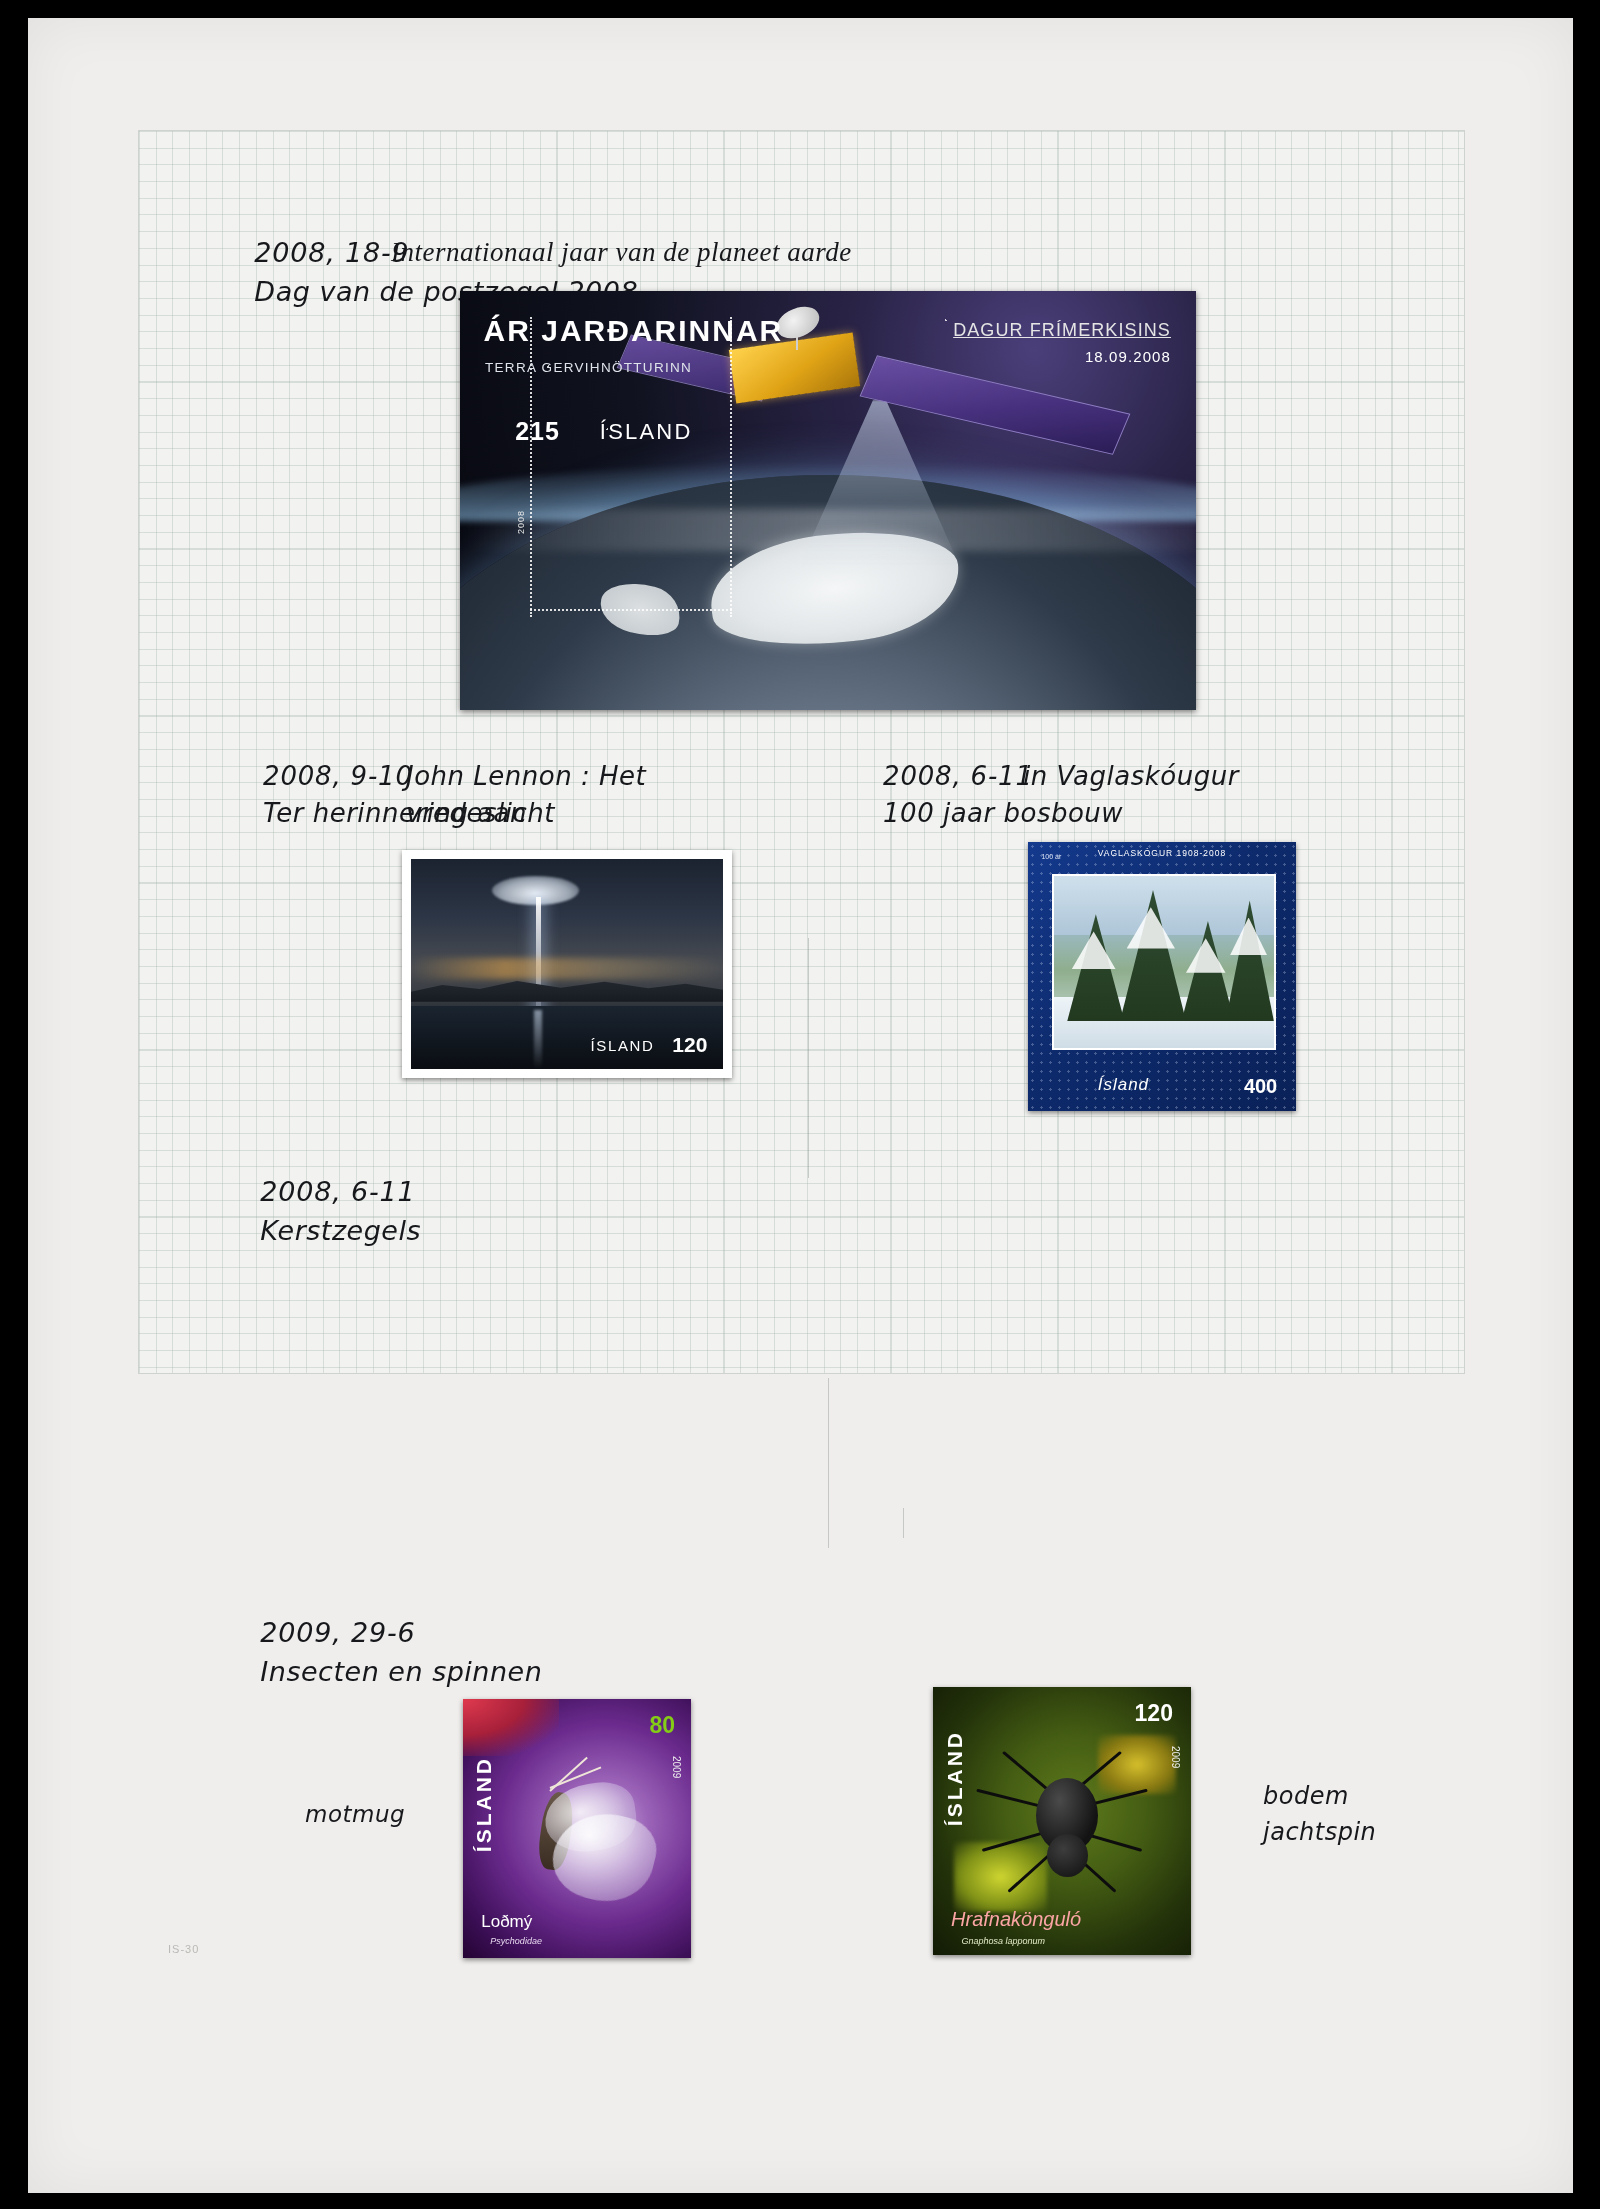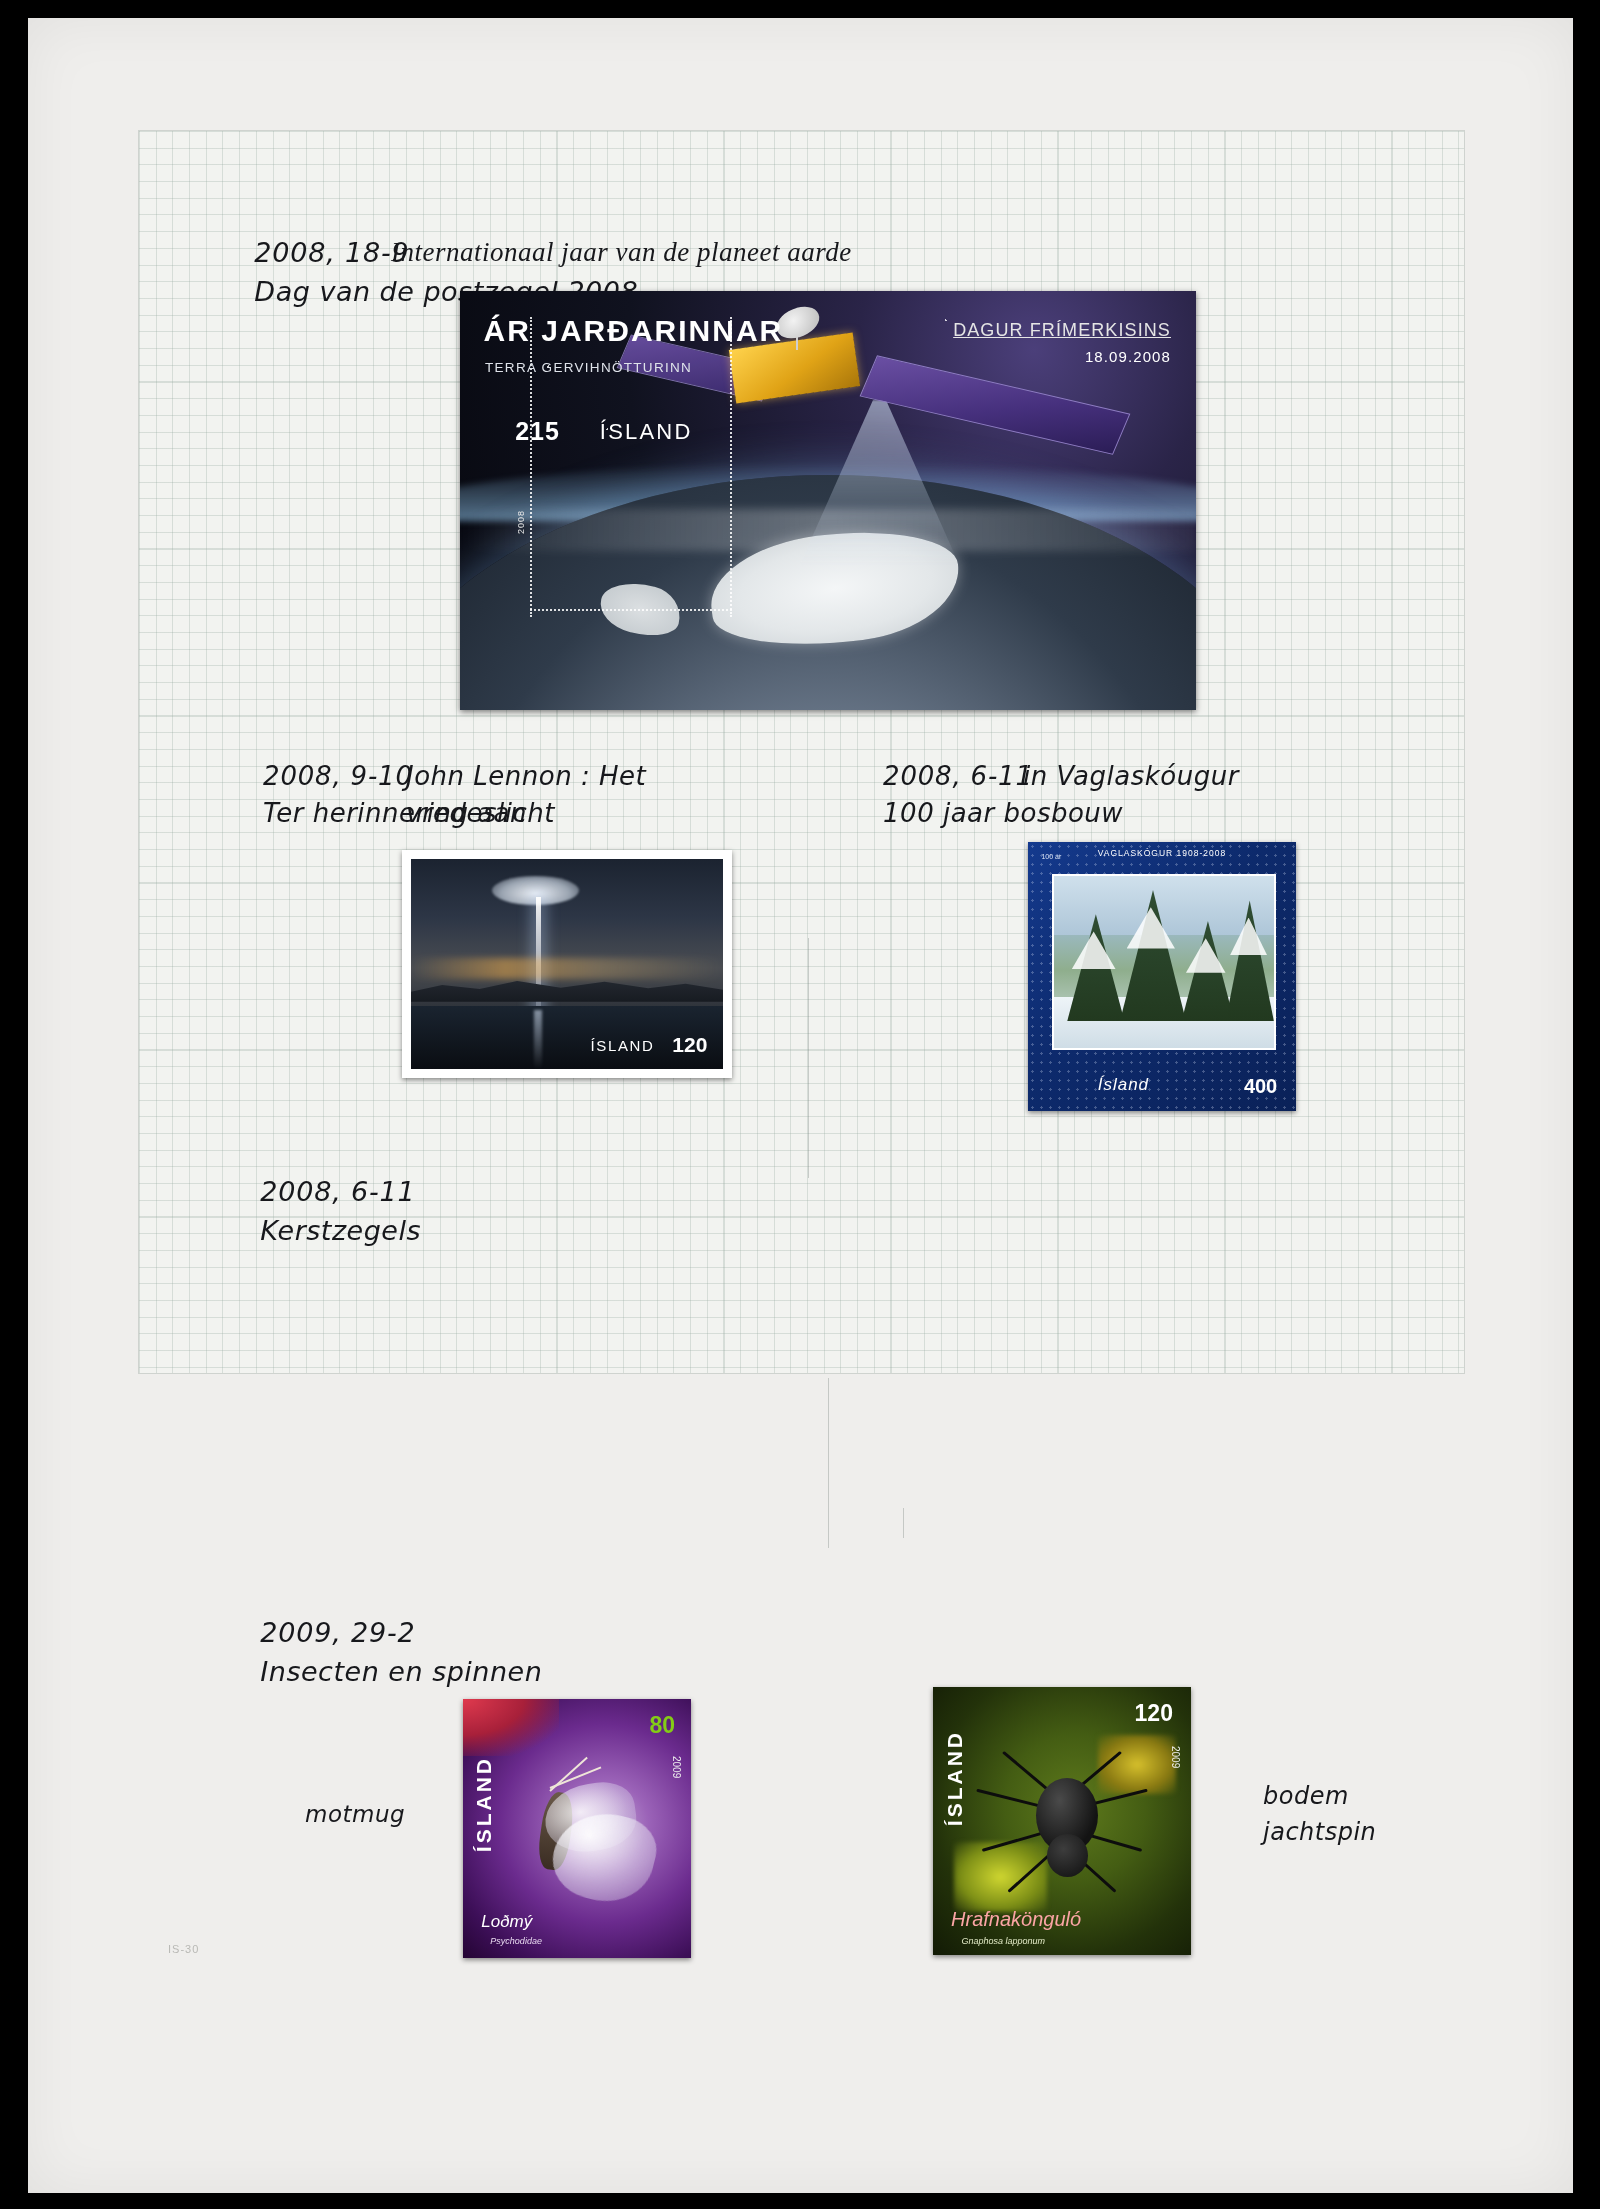"2009, 29-2" span.date { text: 29-2 -> 29-6 }
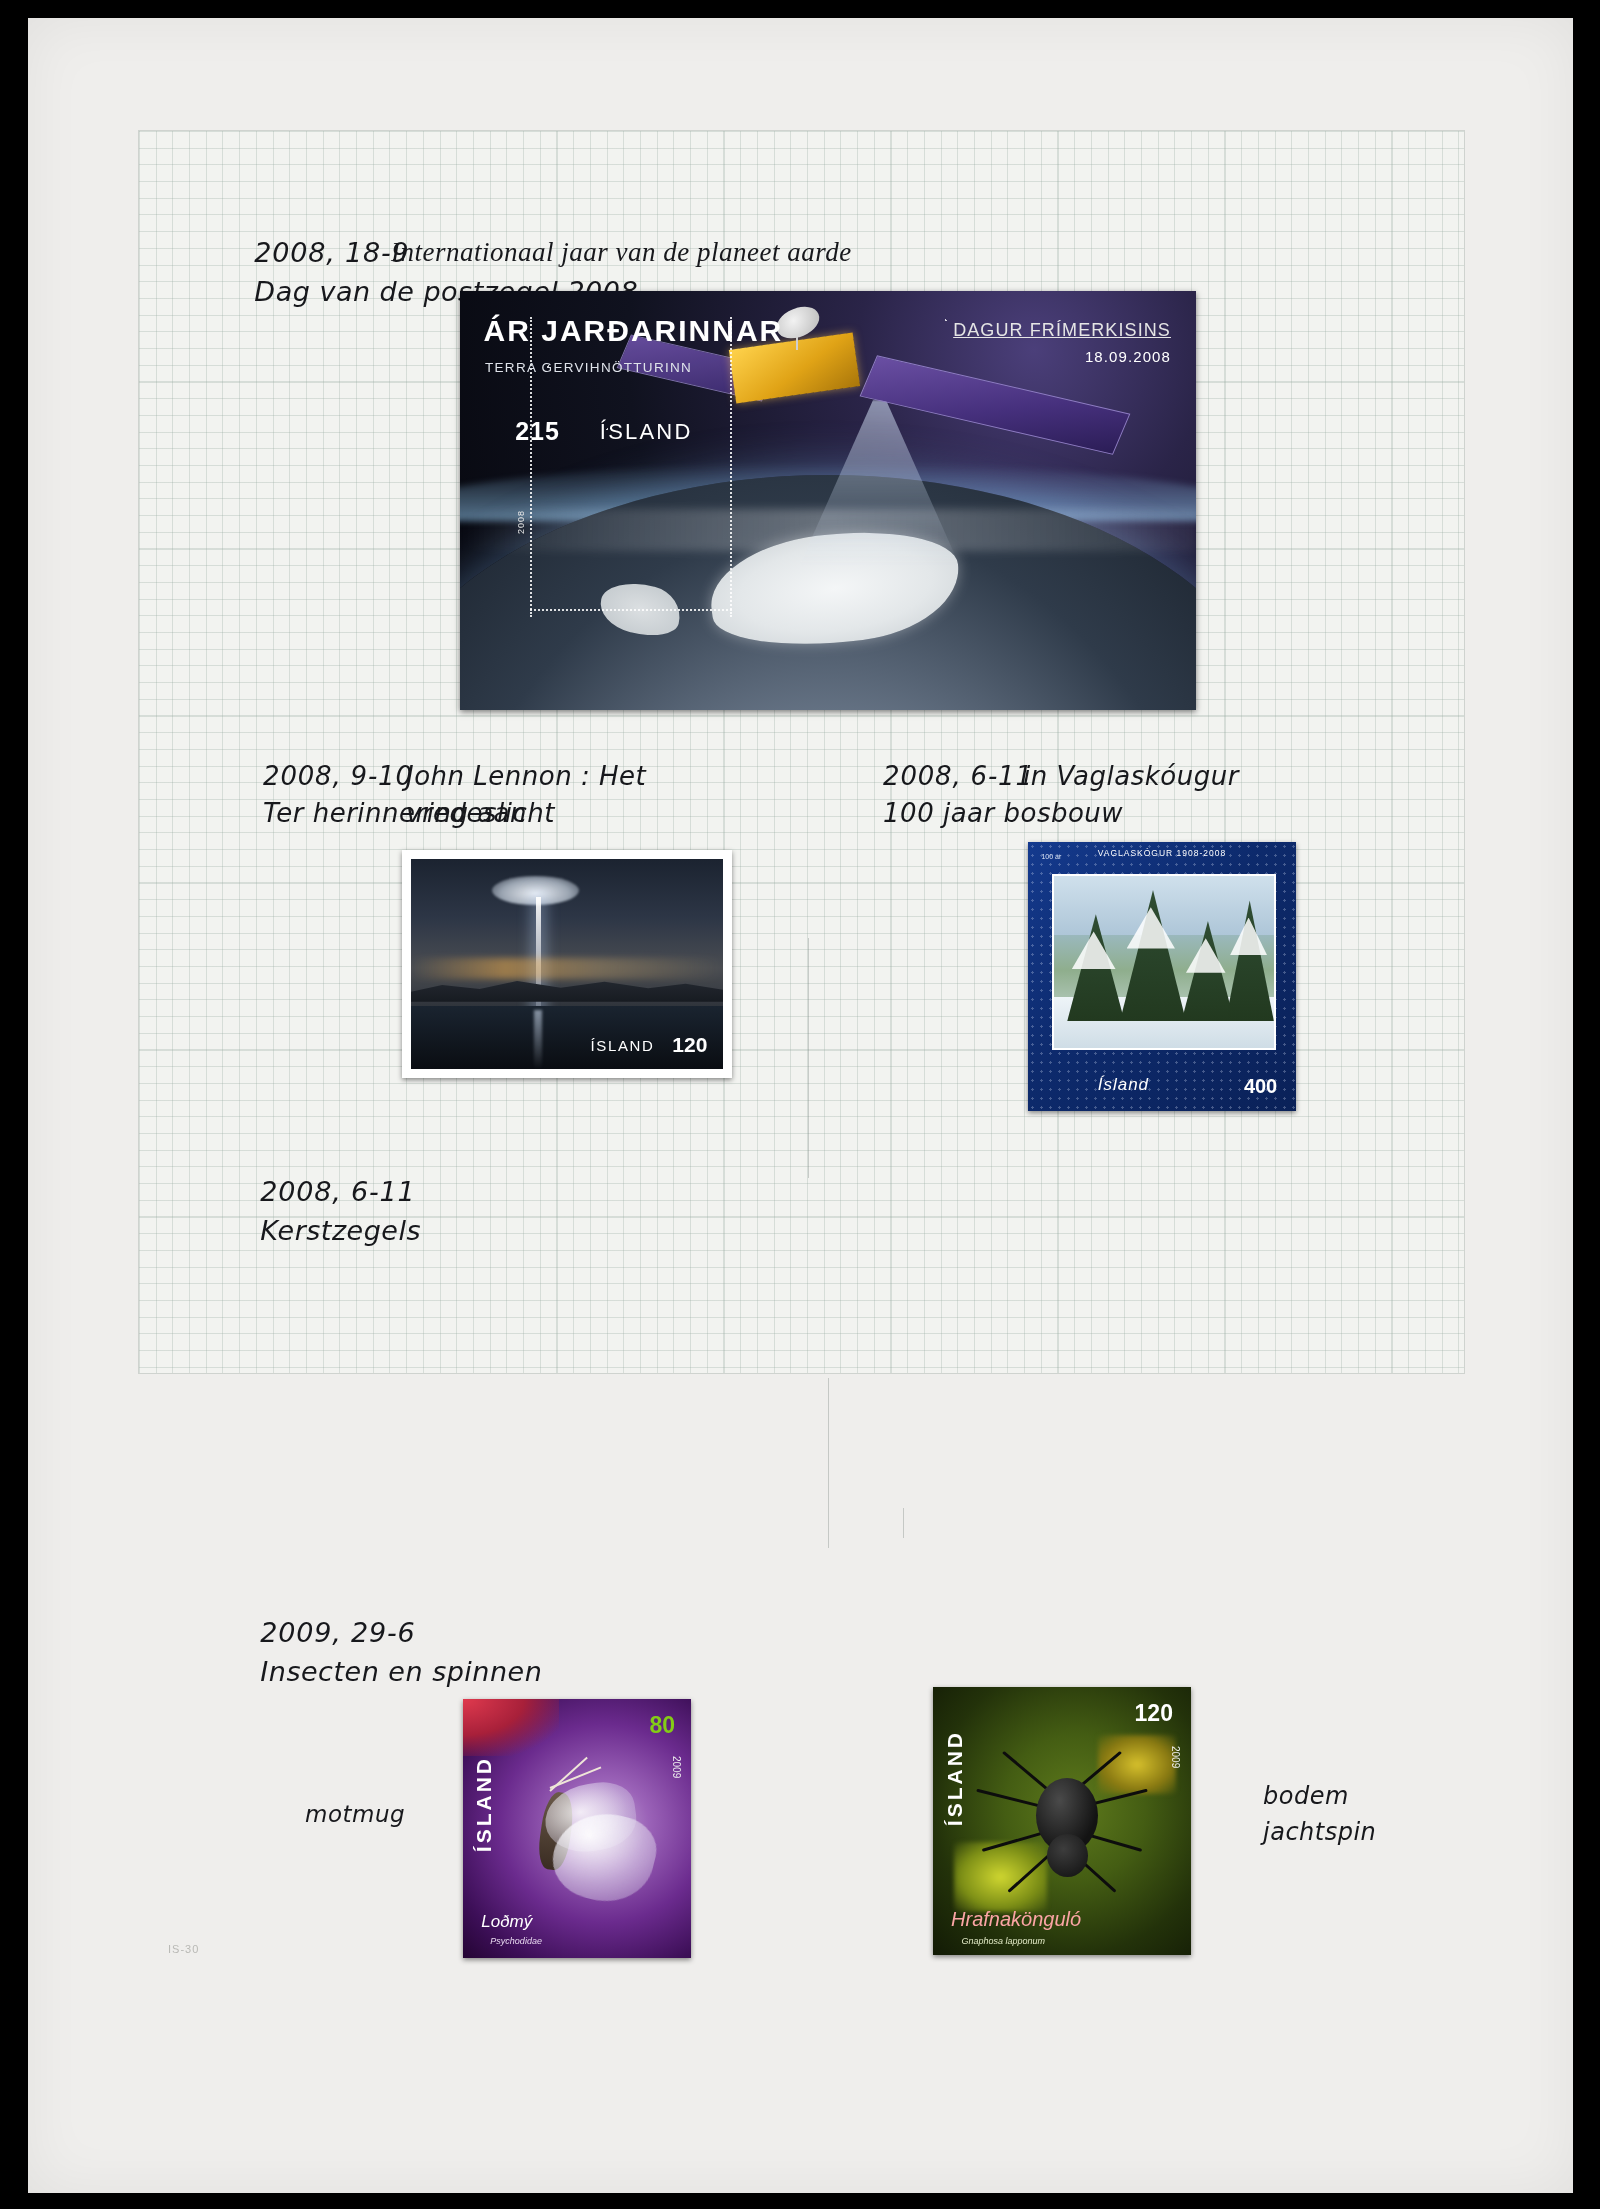"Loðmý" #moth .sci { font-style: italic -> none }
